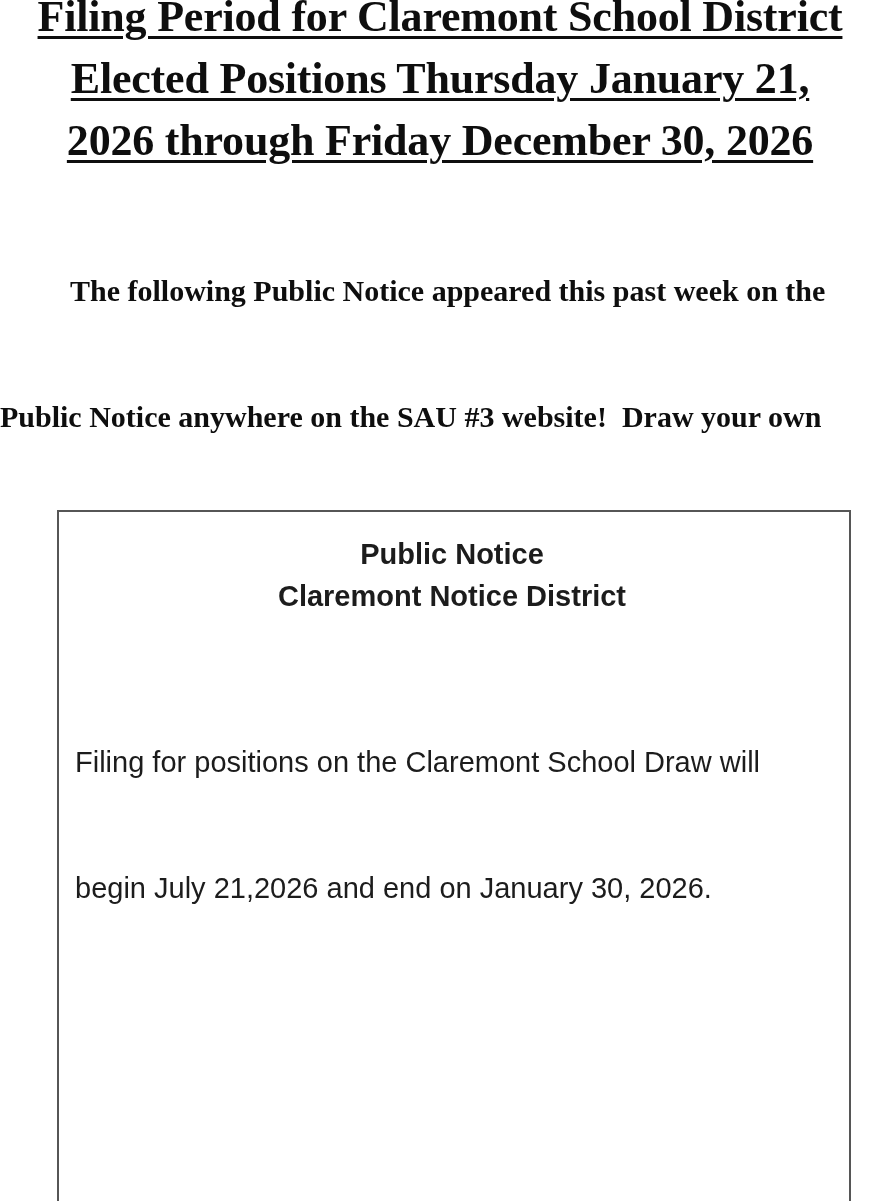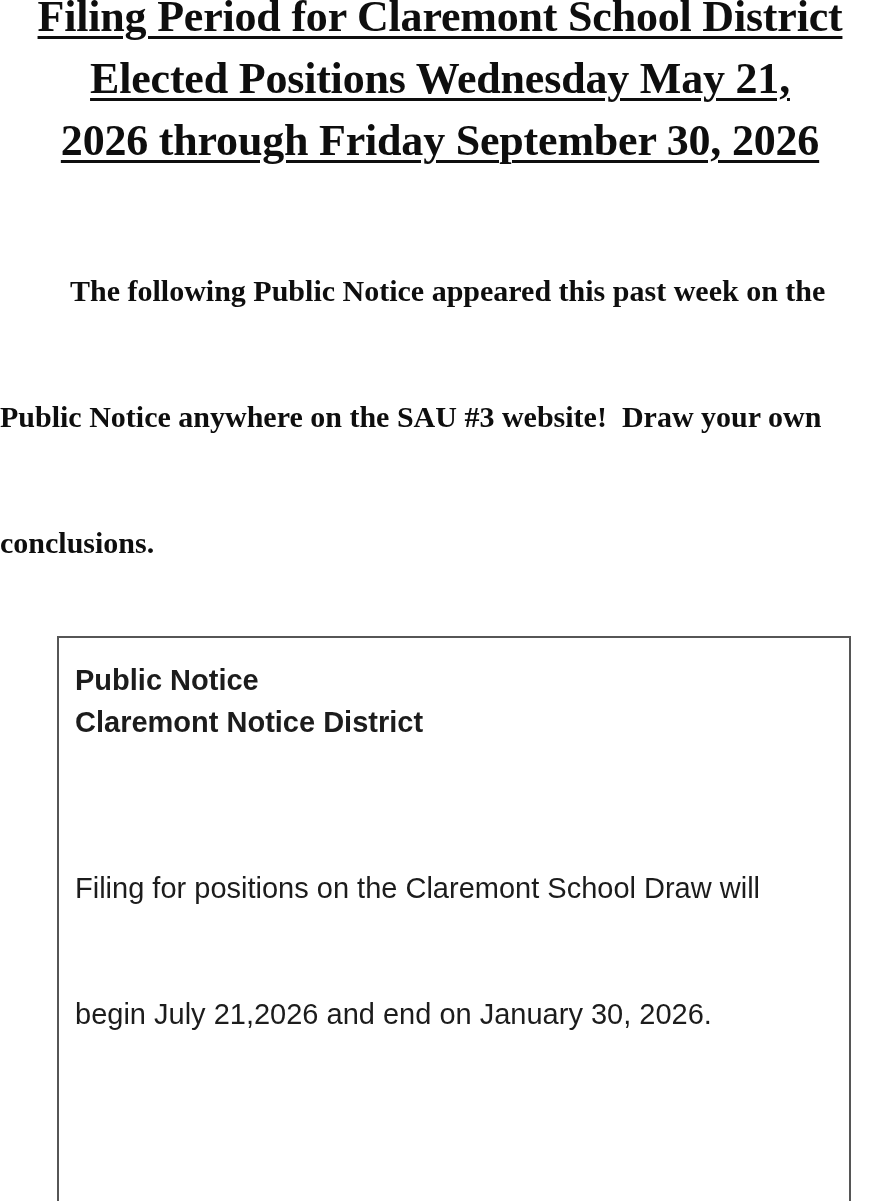"Elected Positions Wednesday May 21," span { text: Wednesday May -> Thursday January }
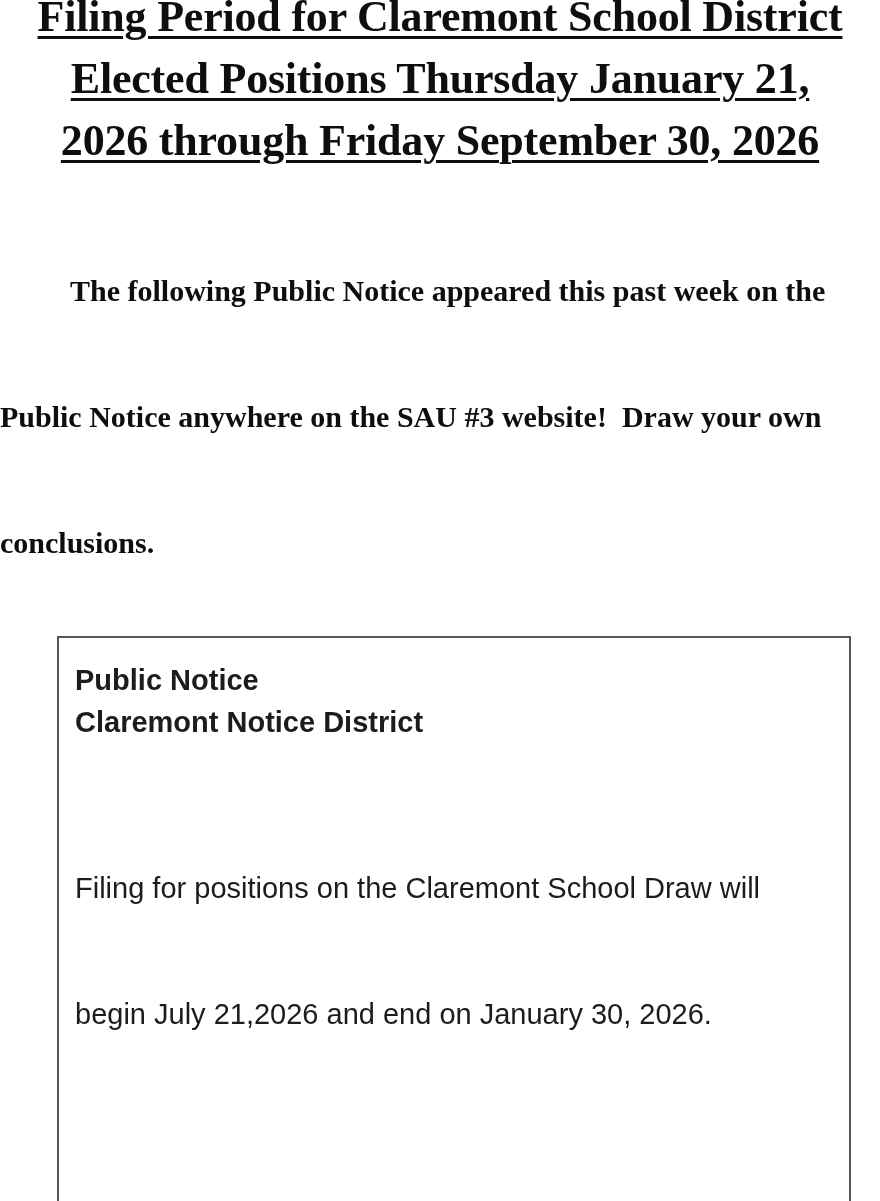"2026 through Friday September 30," span { text: September -> December }
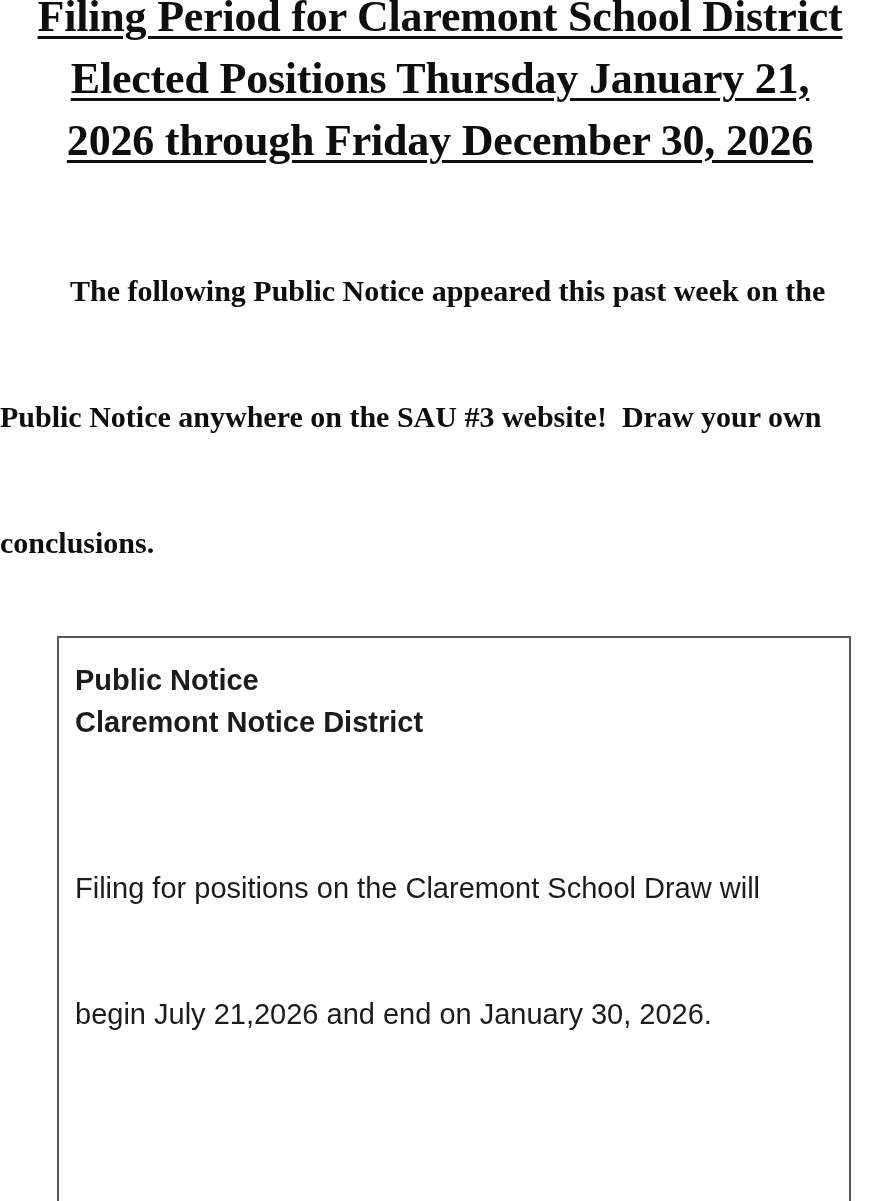"conclusions." span.intro-line { html: <span>conclusions.</span> -> none }
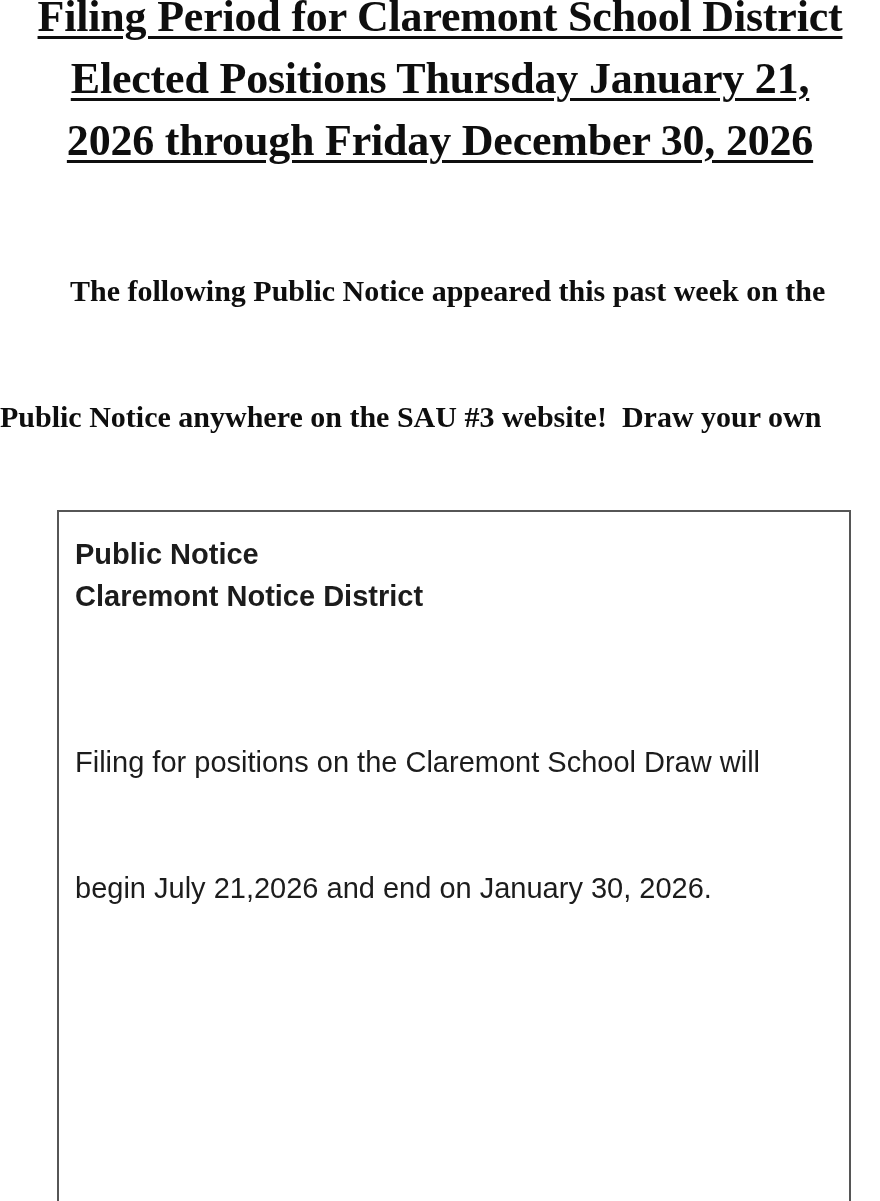"Public Notice" .notice-heading { text-align: left -> center }
